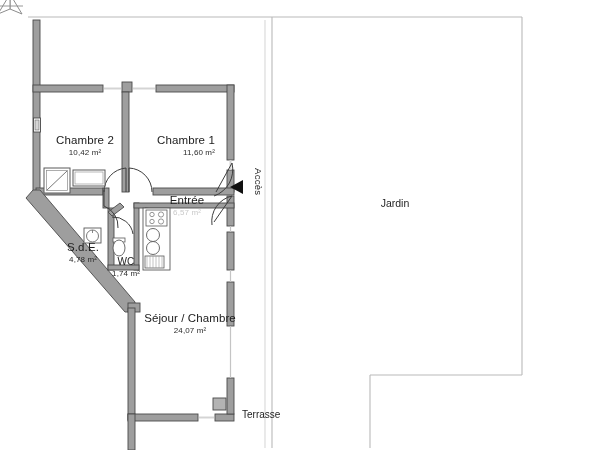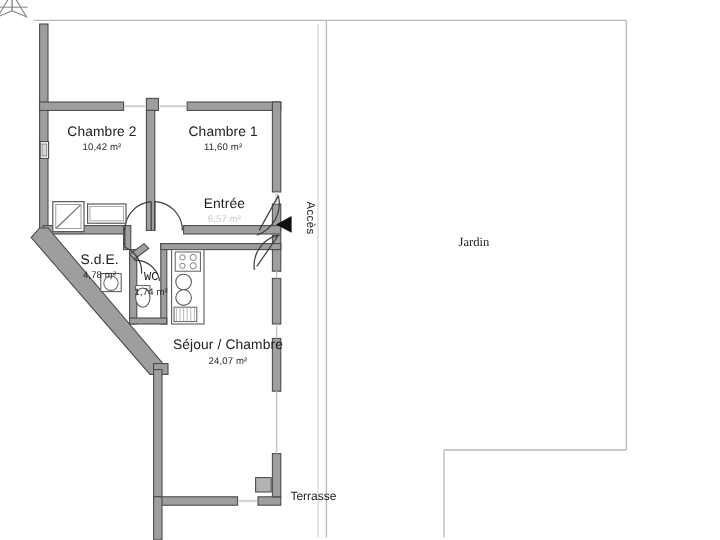"Chambre 2" .room-label { margin-top: none -> 30px }
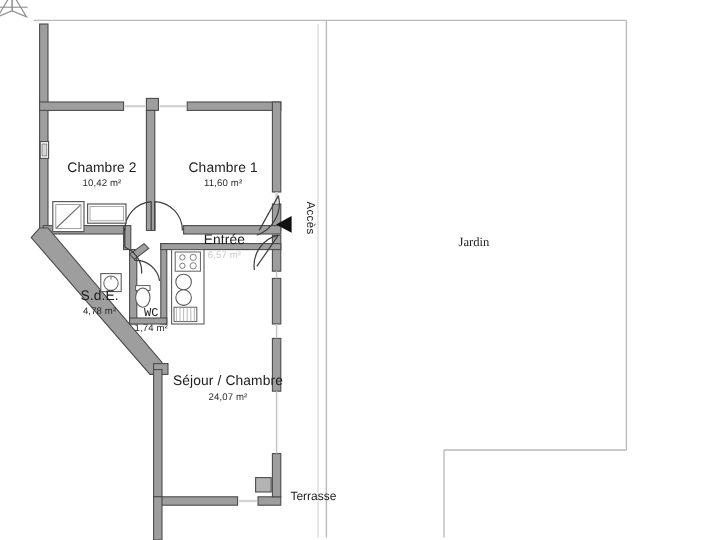"Chambre 1" div.room-label { text-align: none -> right }
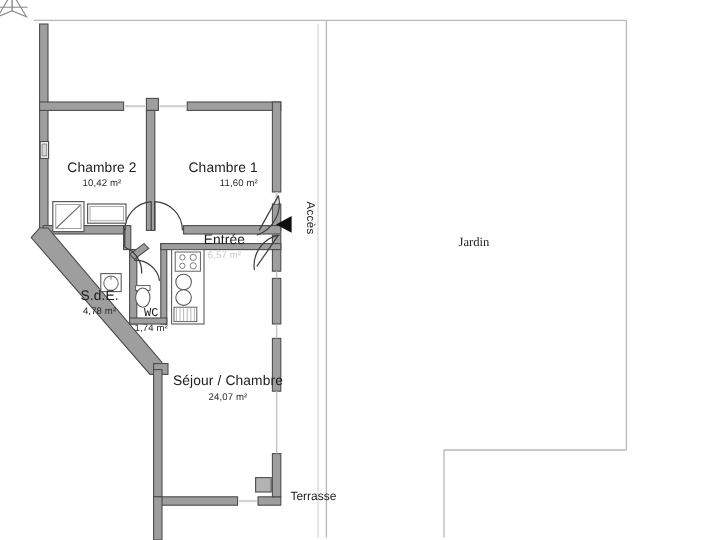"Jardin" .exterior-label { font-family: Liberation Serif, serif -> none }
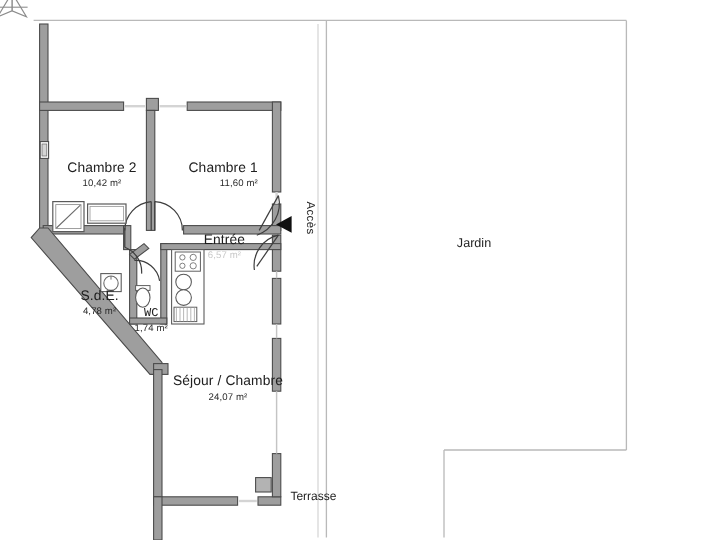"WC" .small-name { font-family: Liberation Mono, monospace -> none }
